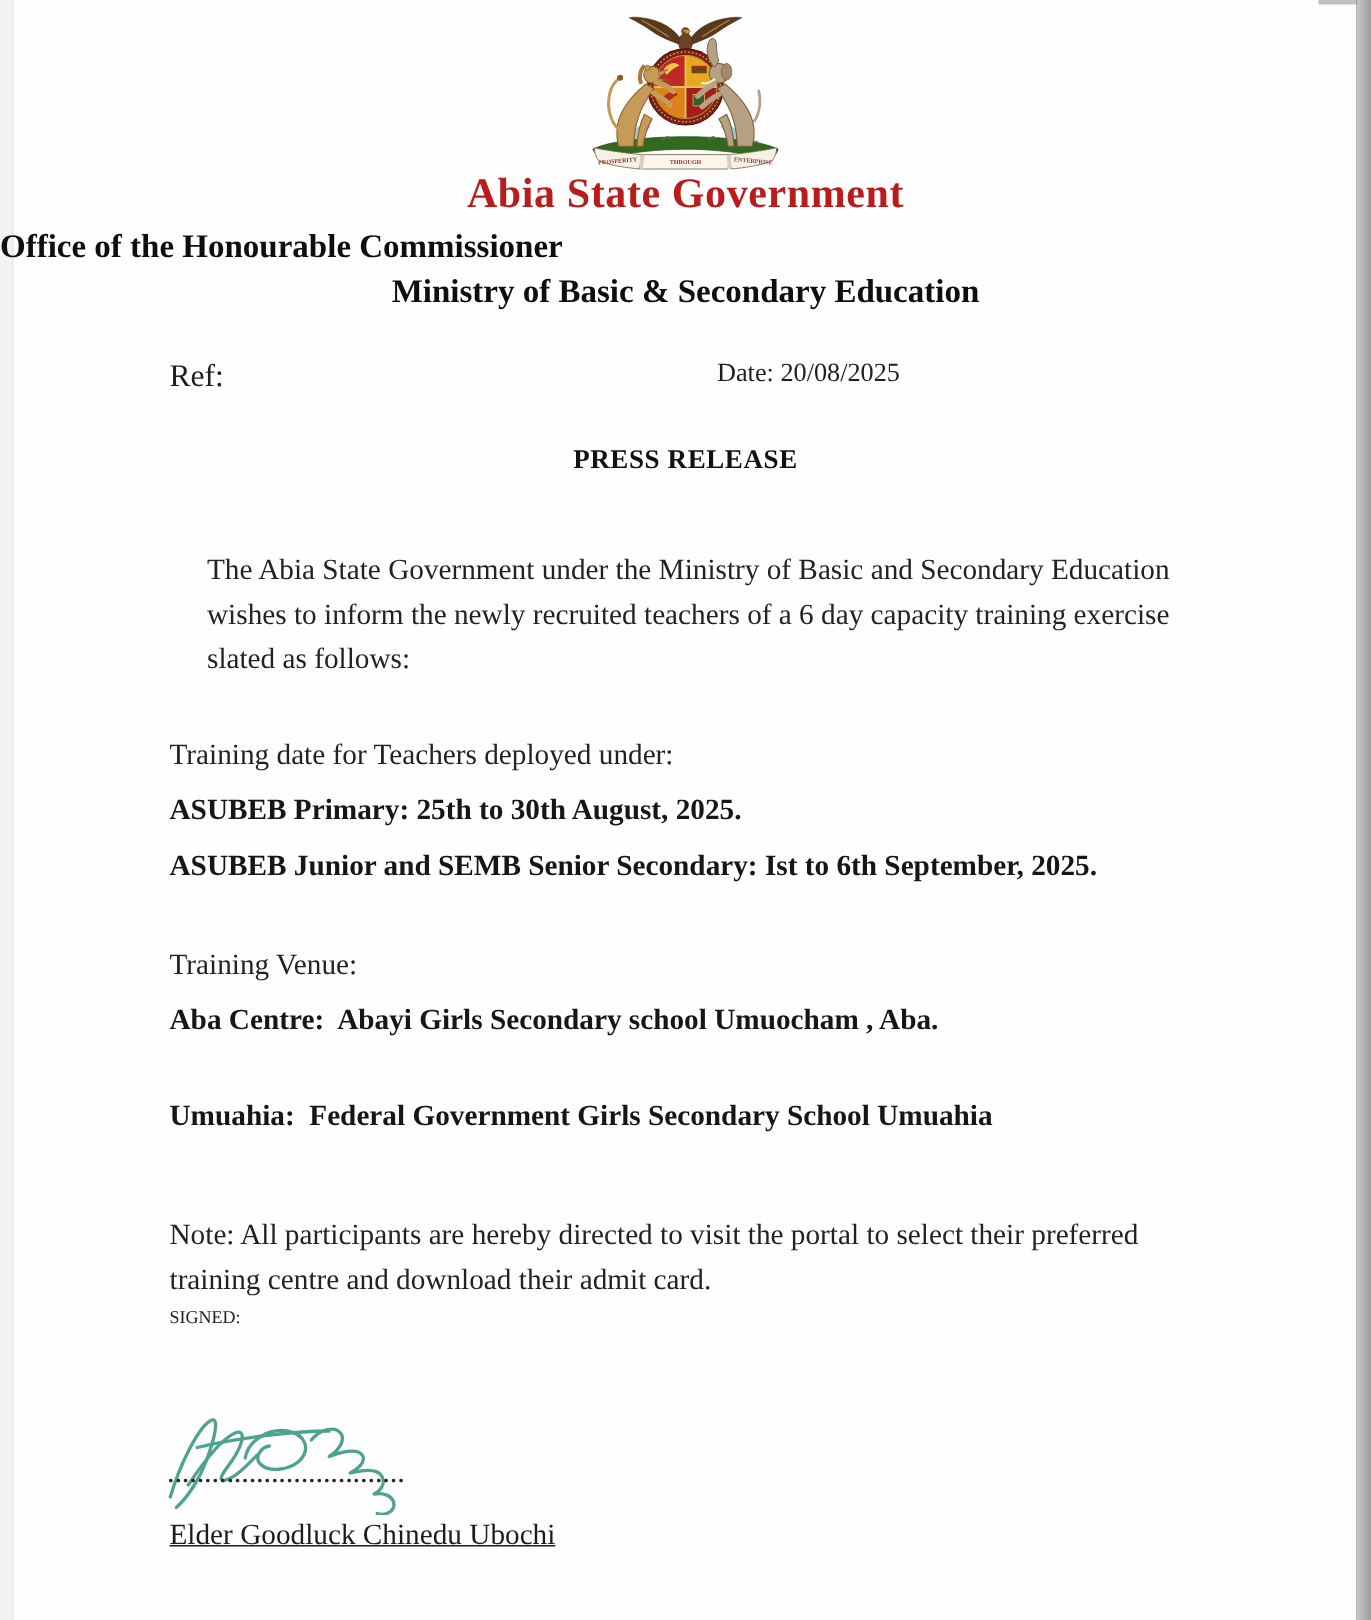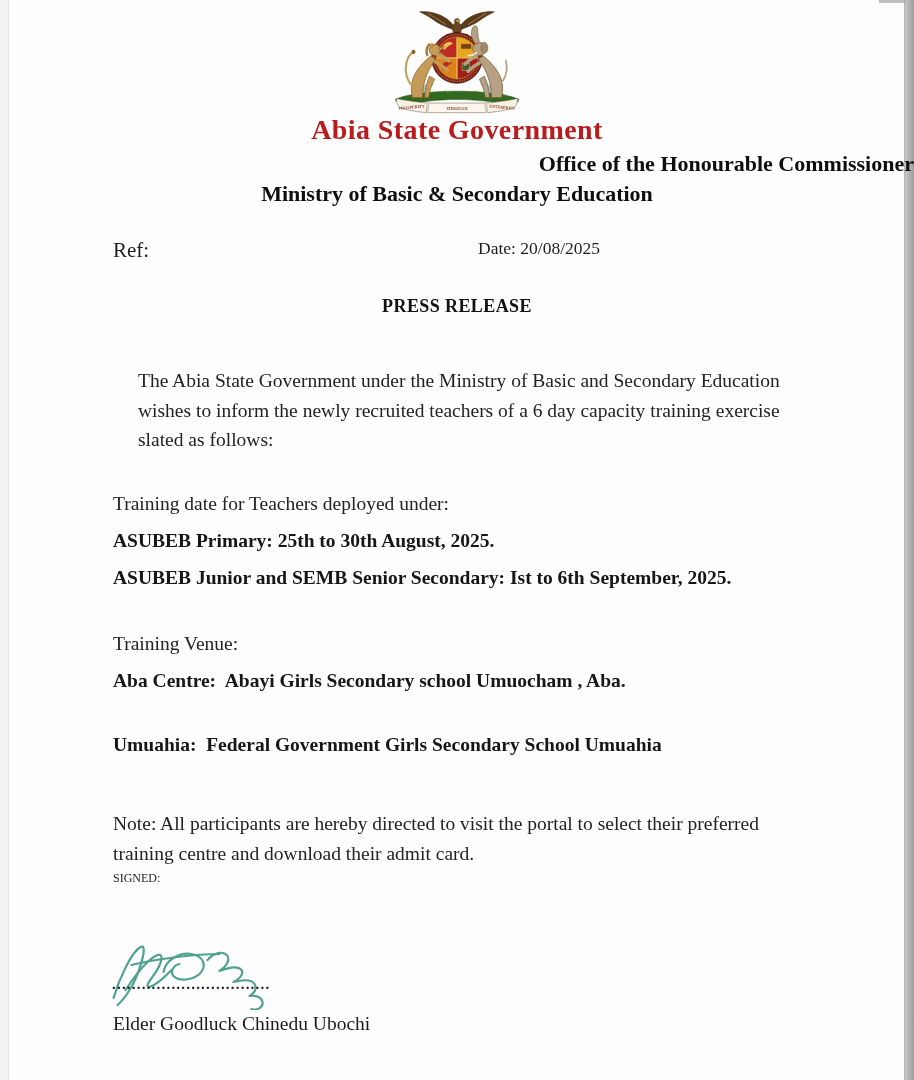"Office of the Honourable Commissioner" .h-office { text-align: right -> left }
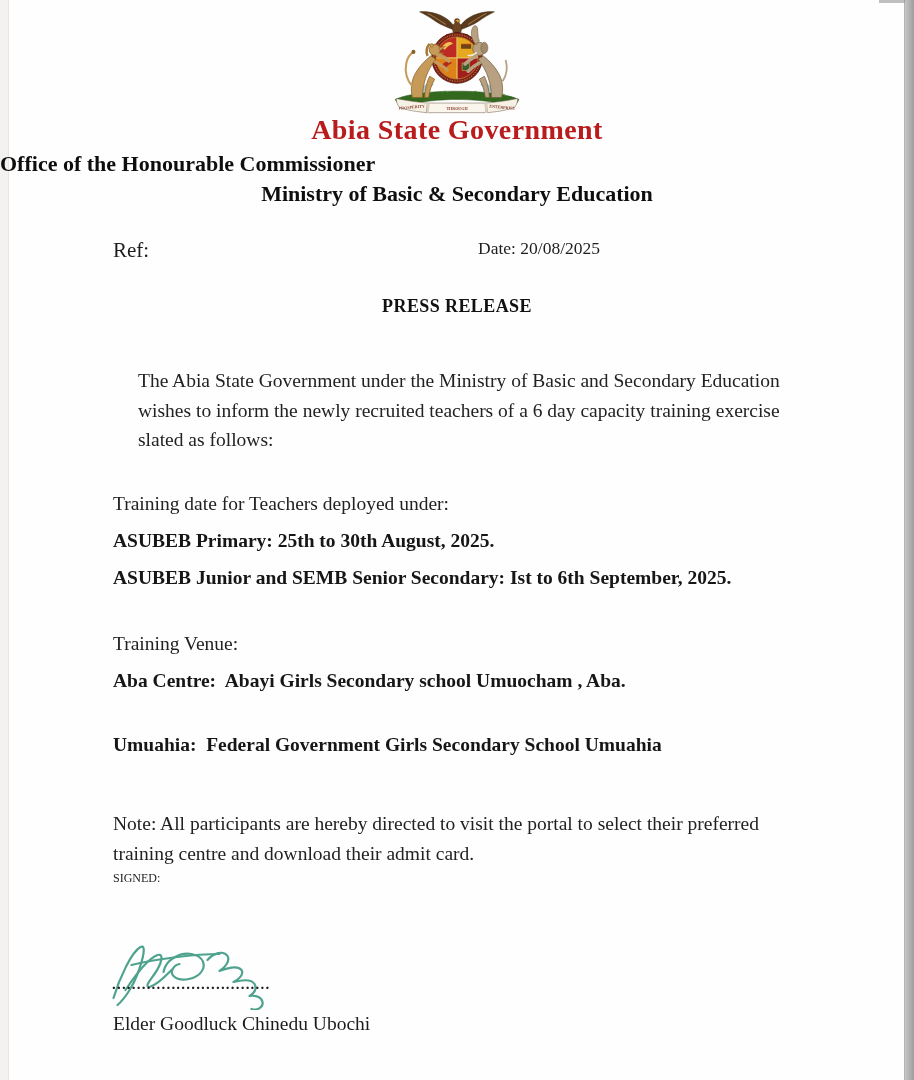"Elder Goodluck Chinedu Ubochi" .signatory { text-decoration: none -> underline }
